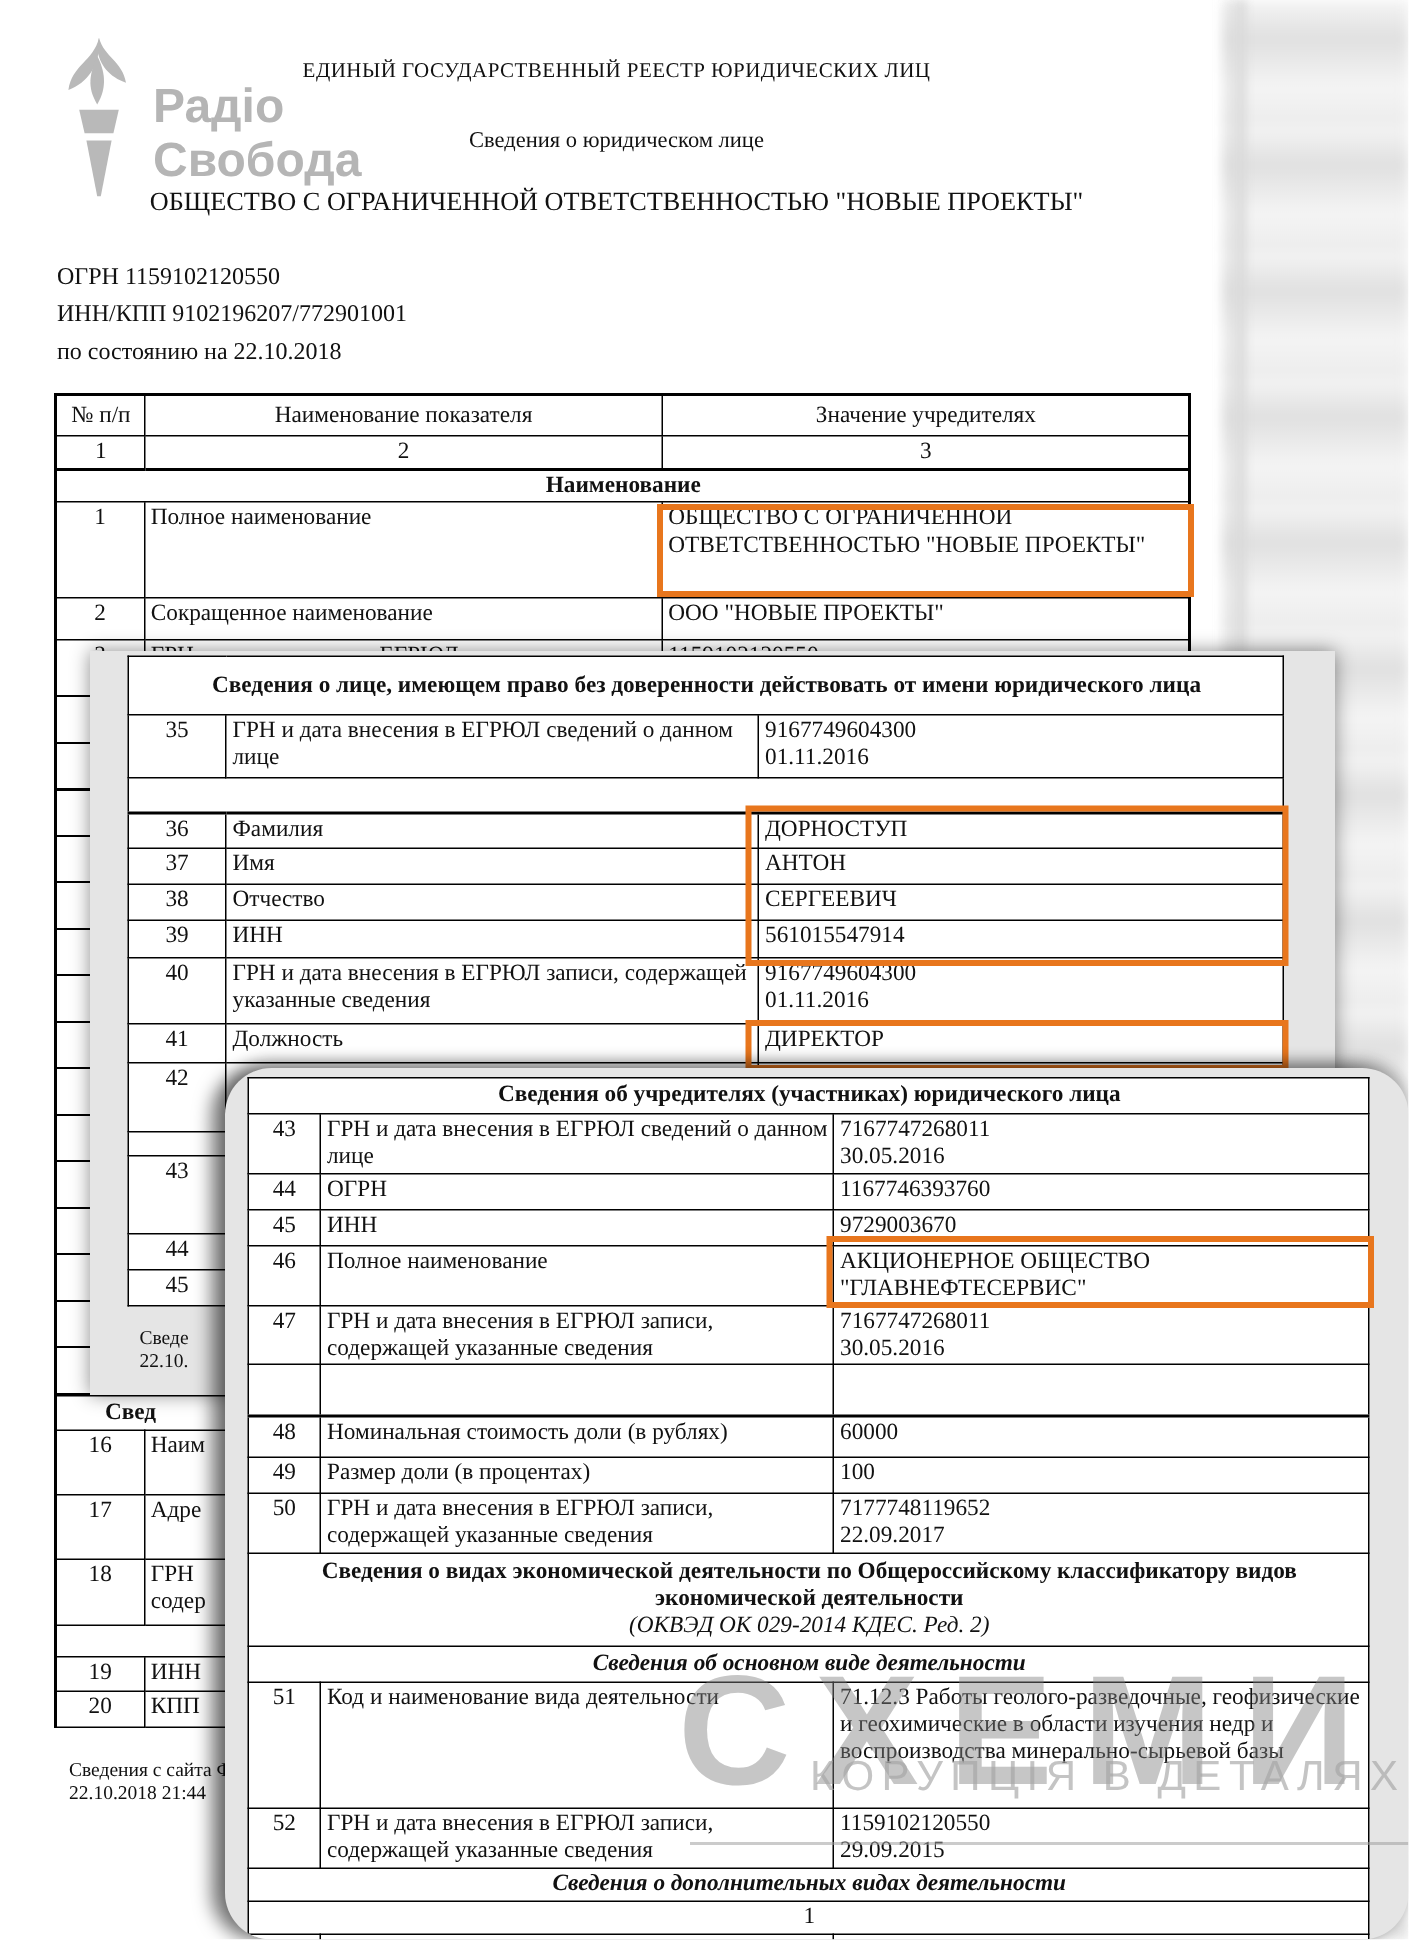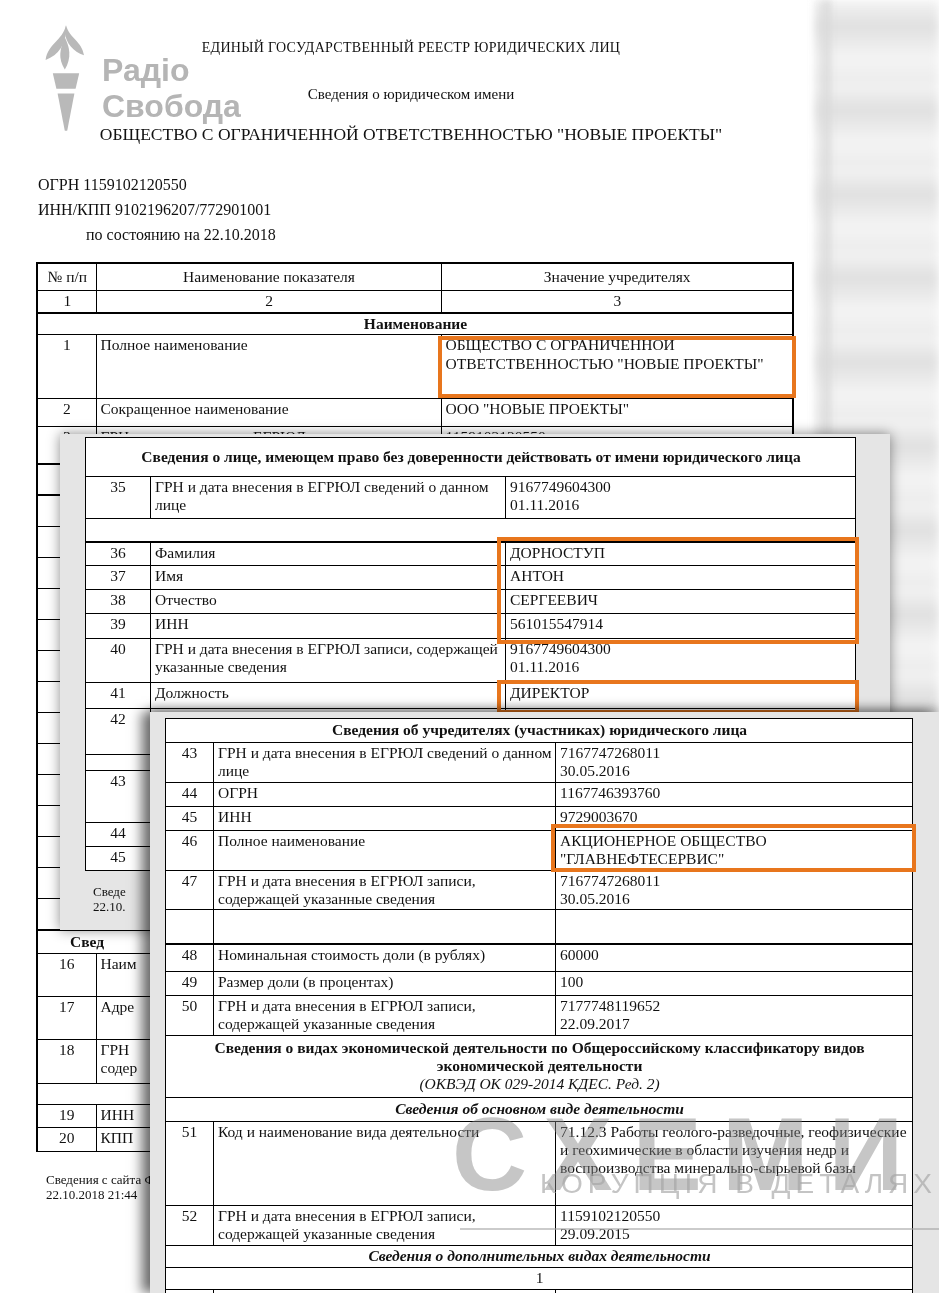"Сведения о юридическом имени" div.doc-text { text: имени -> лице }
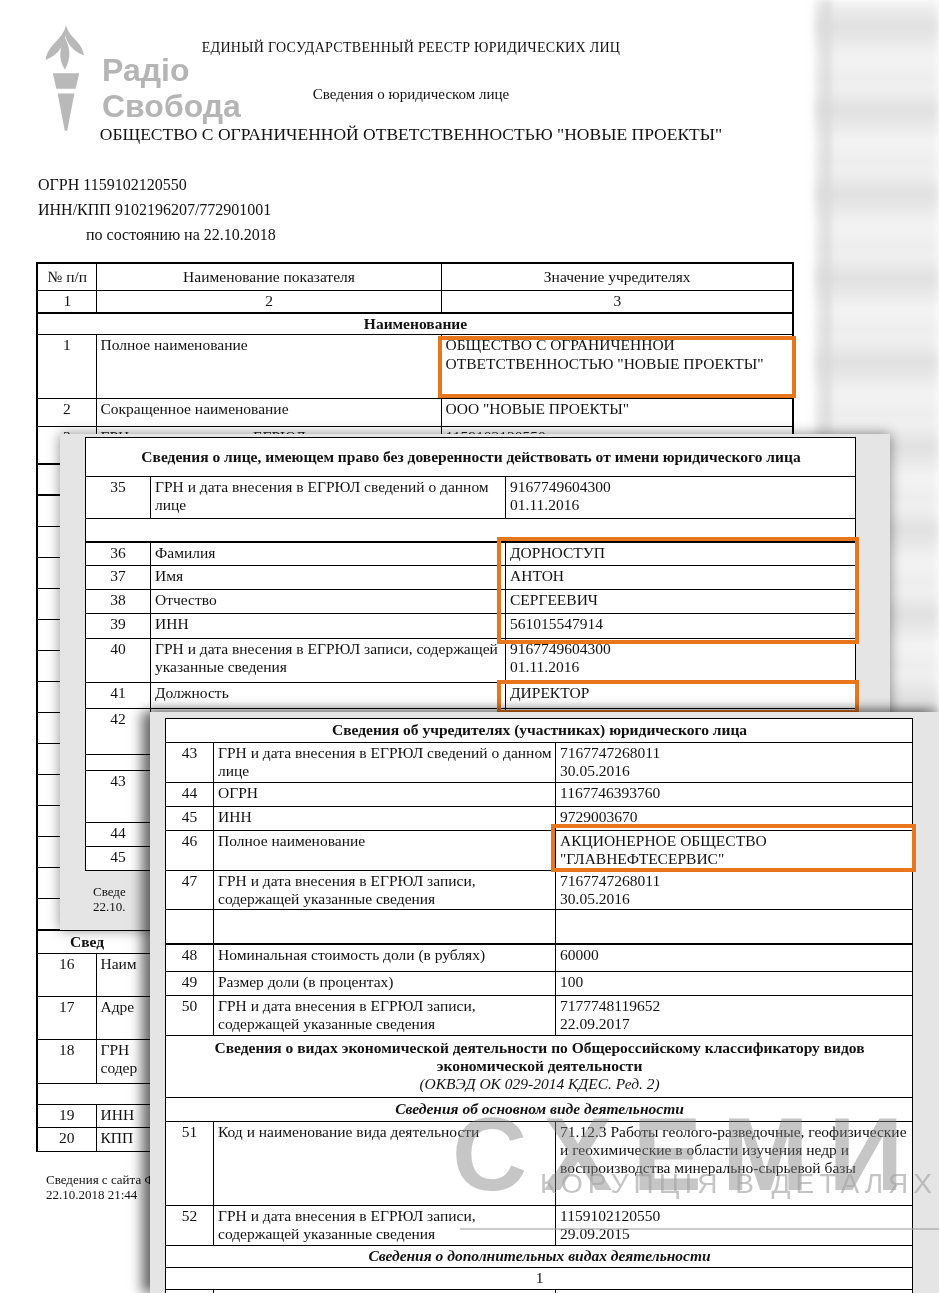"по состоянию на 22.10.2018" #bg-asof { margin-left: 48px -> none }
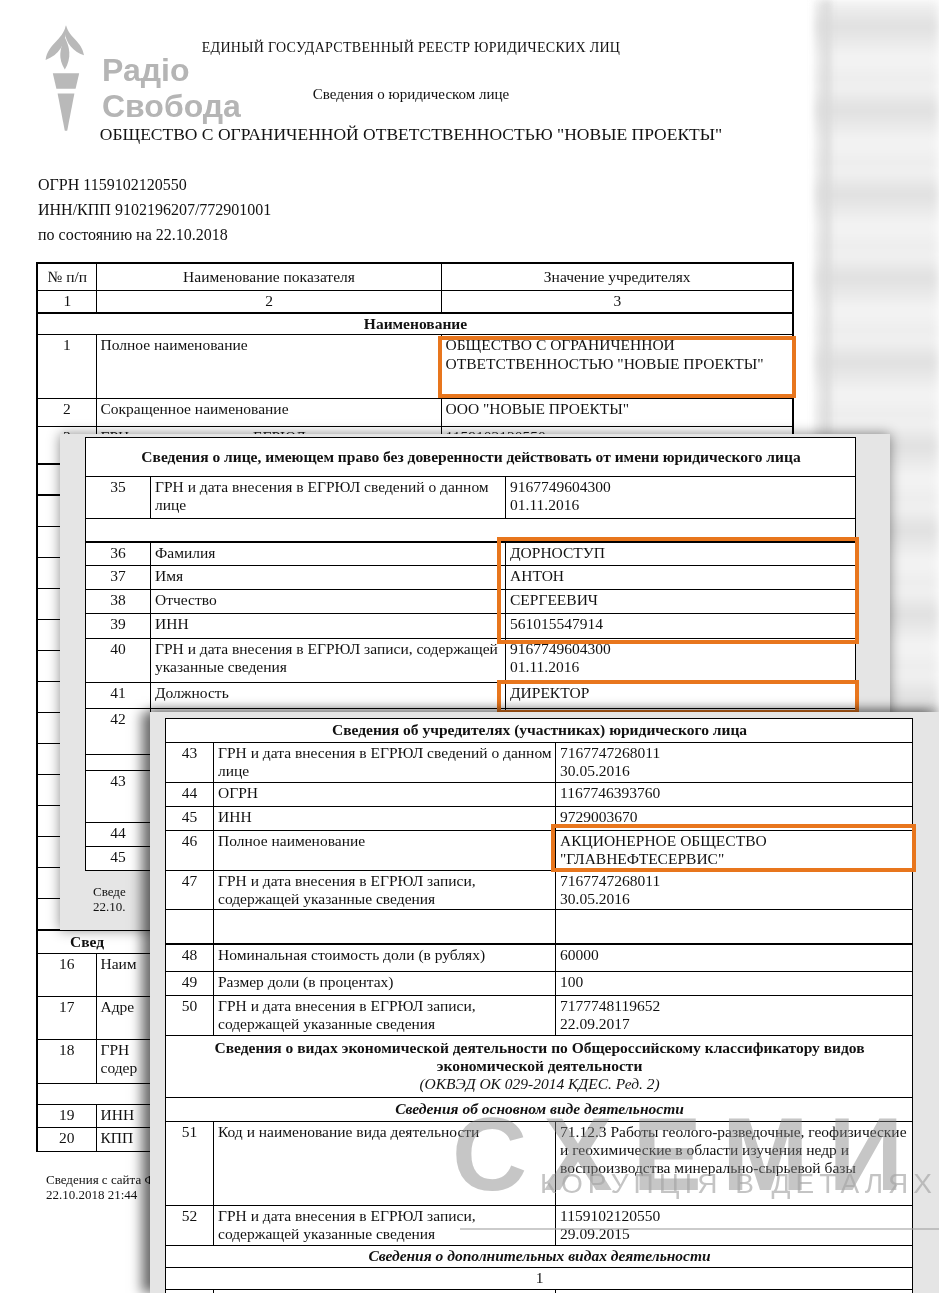"Сведения об учредителях (участниках)" #panel2 { border-radius: none -> 31px }
